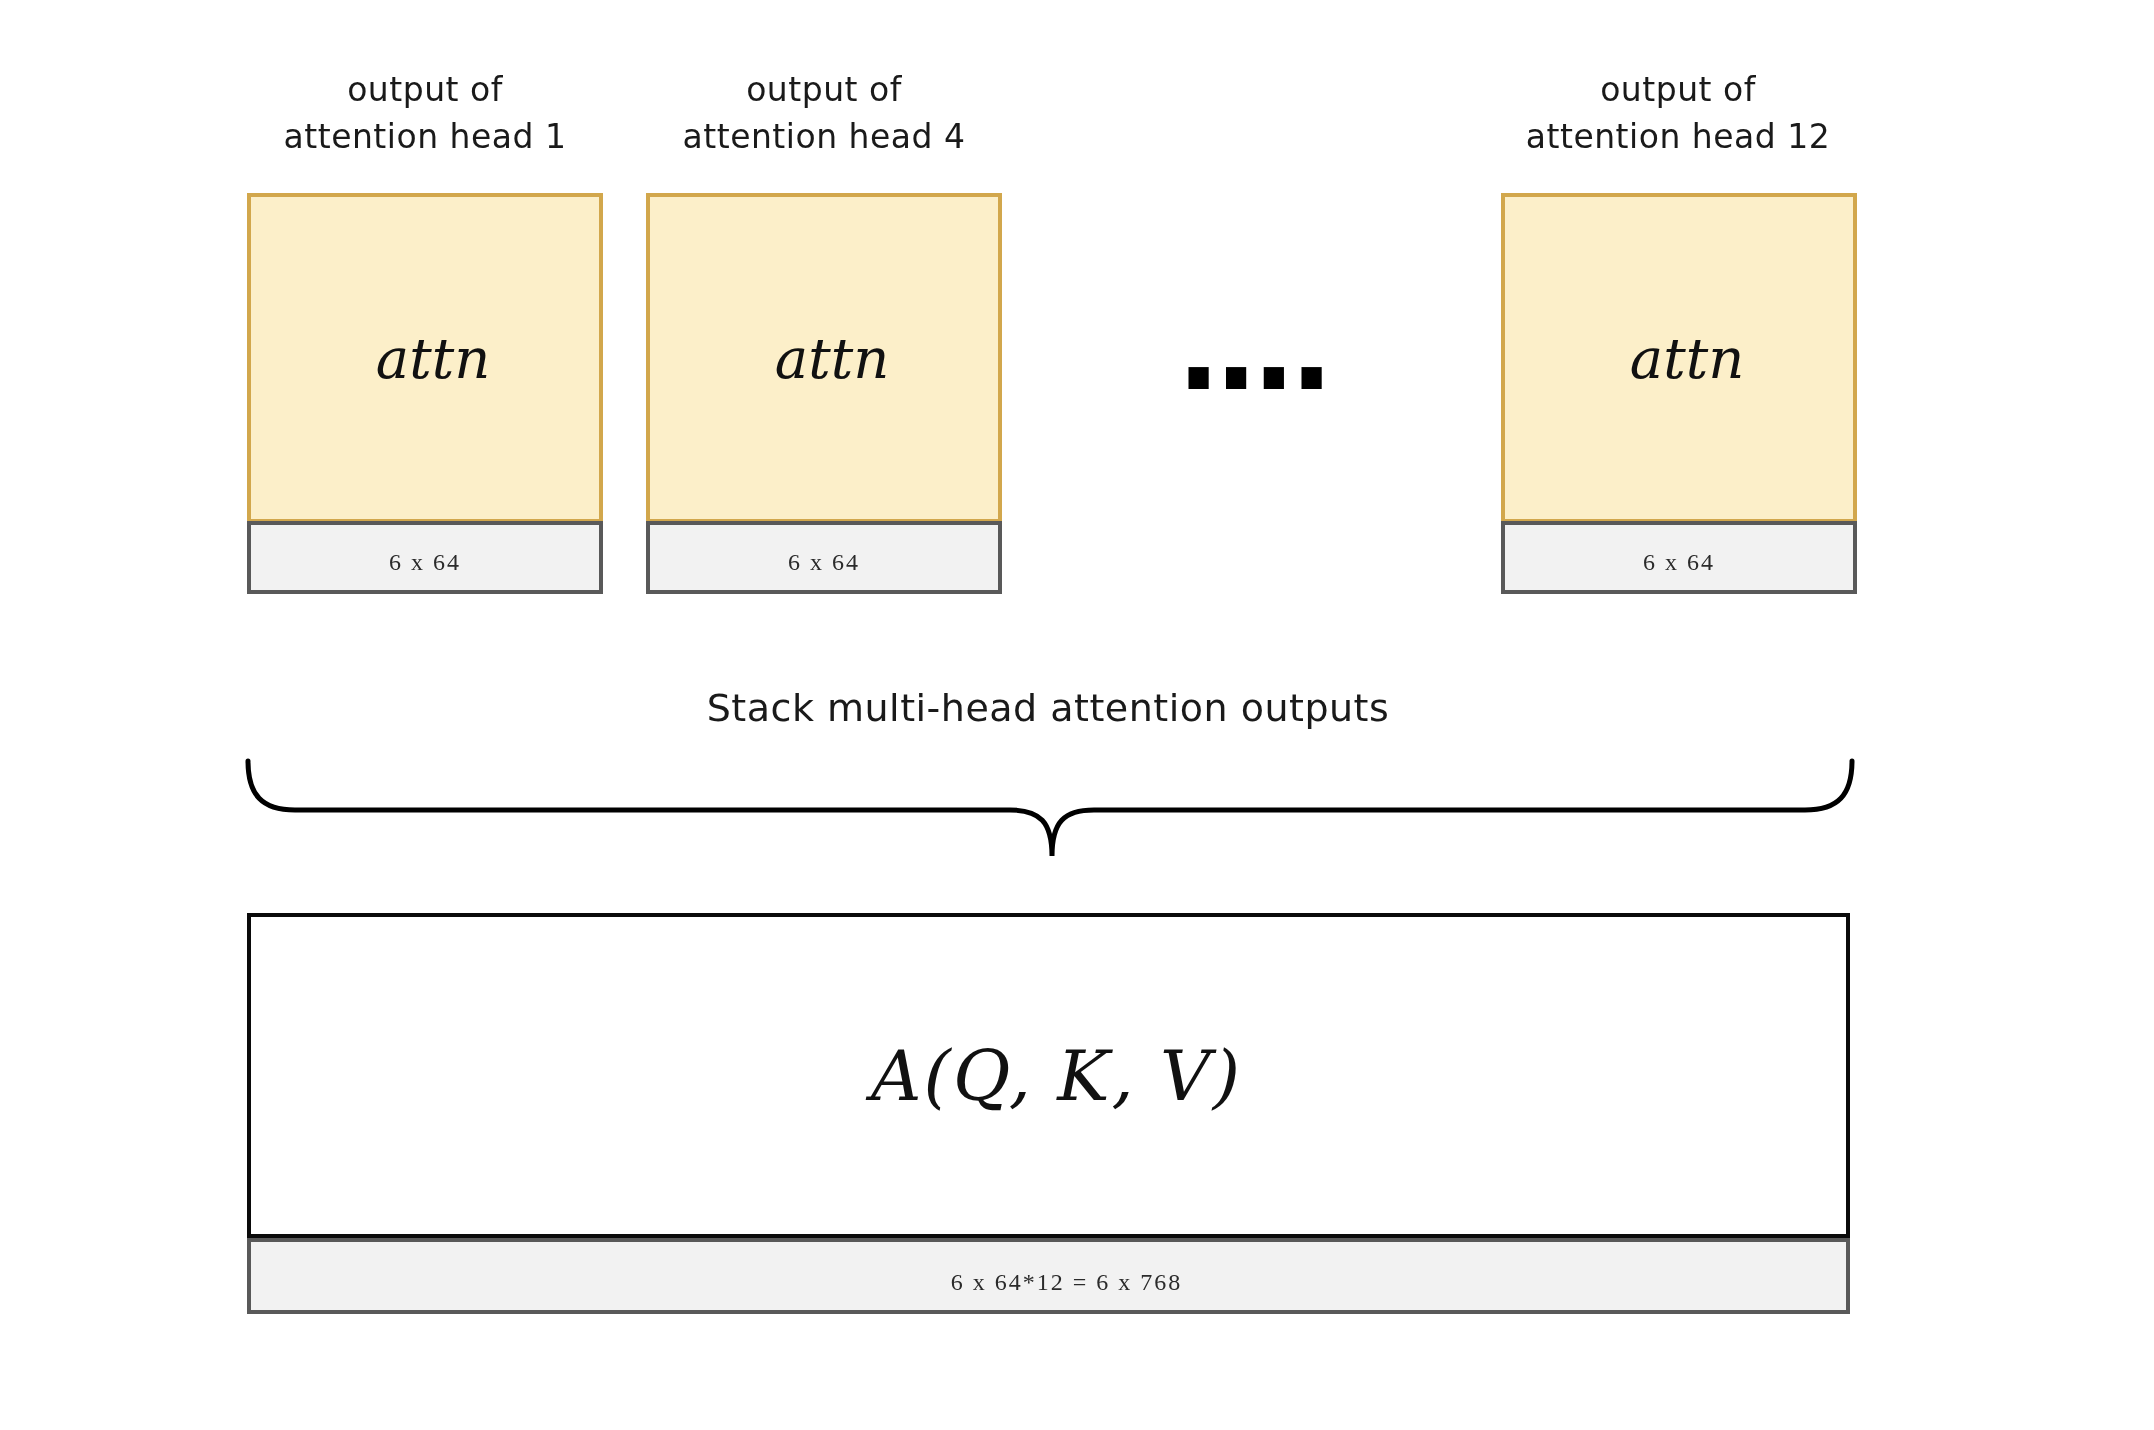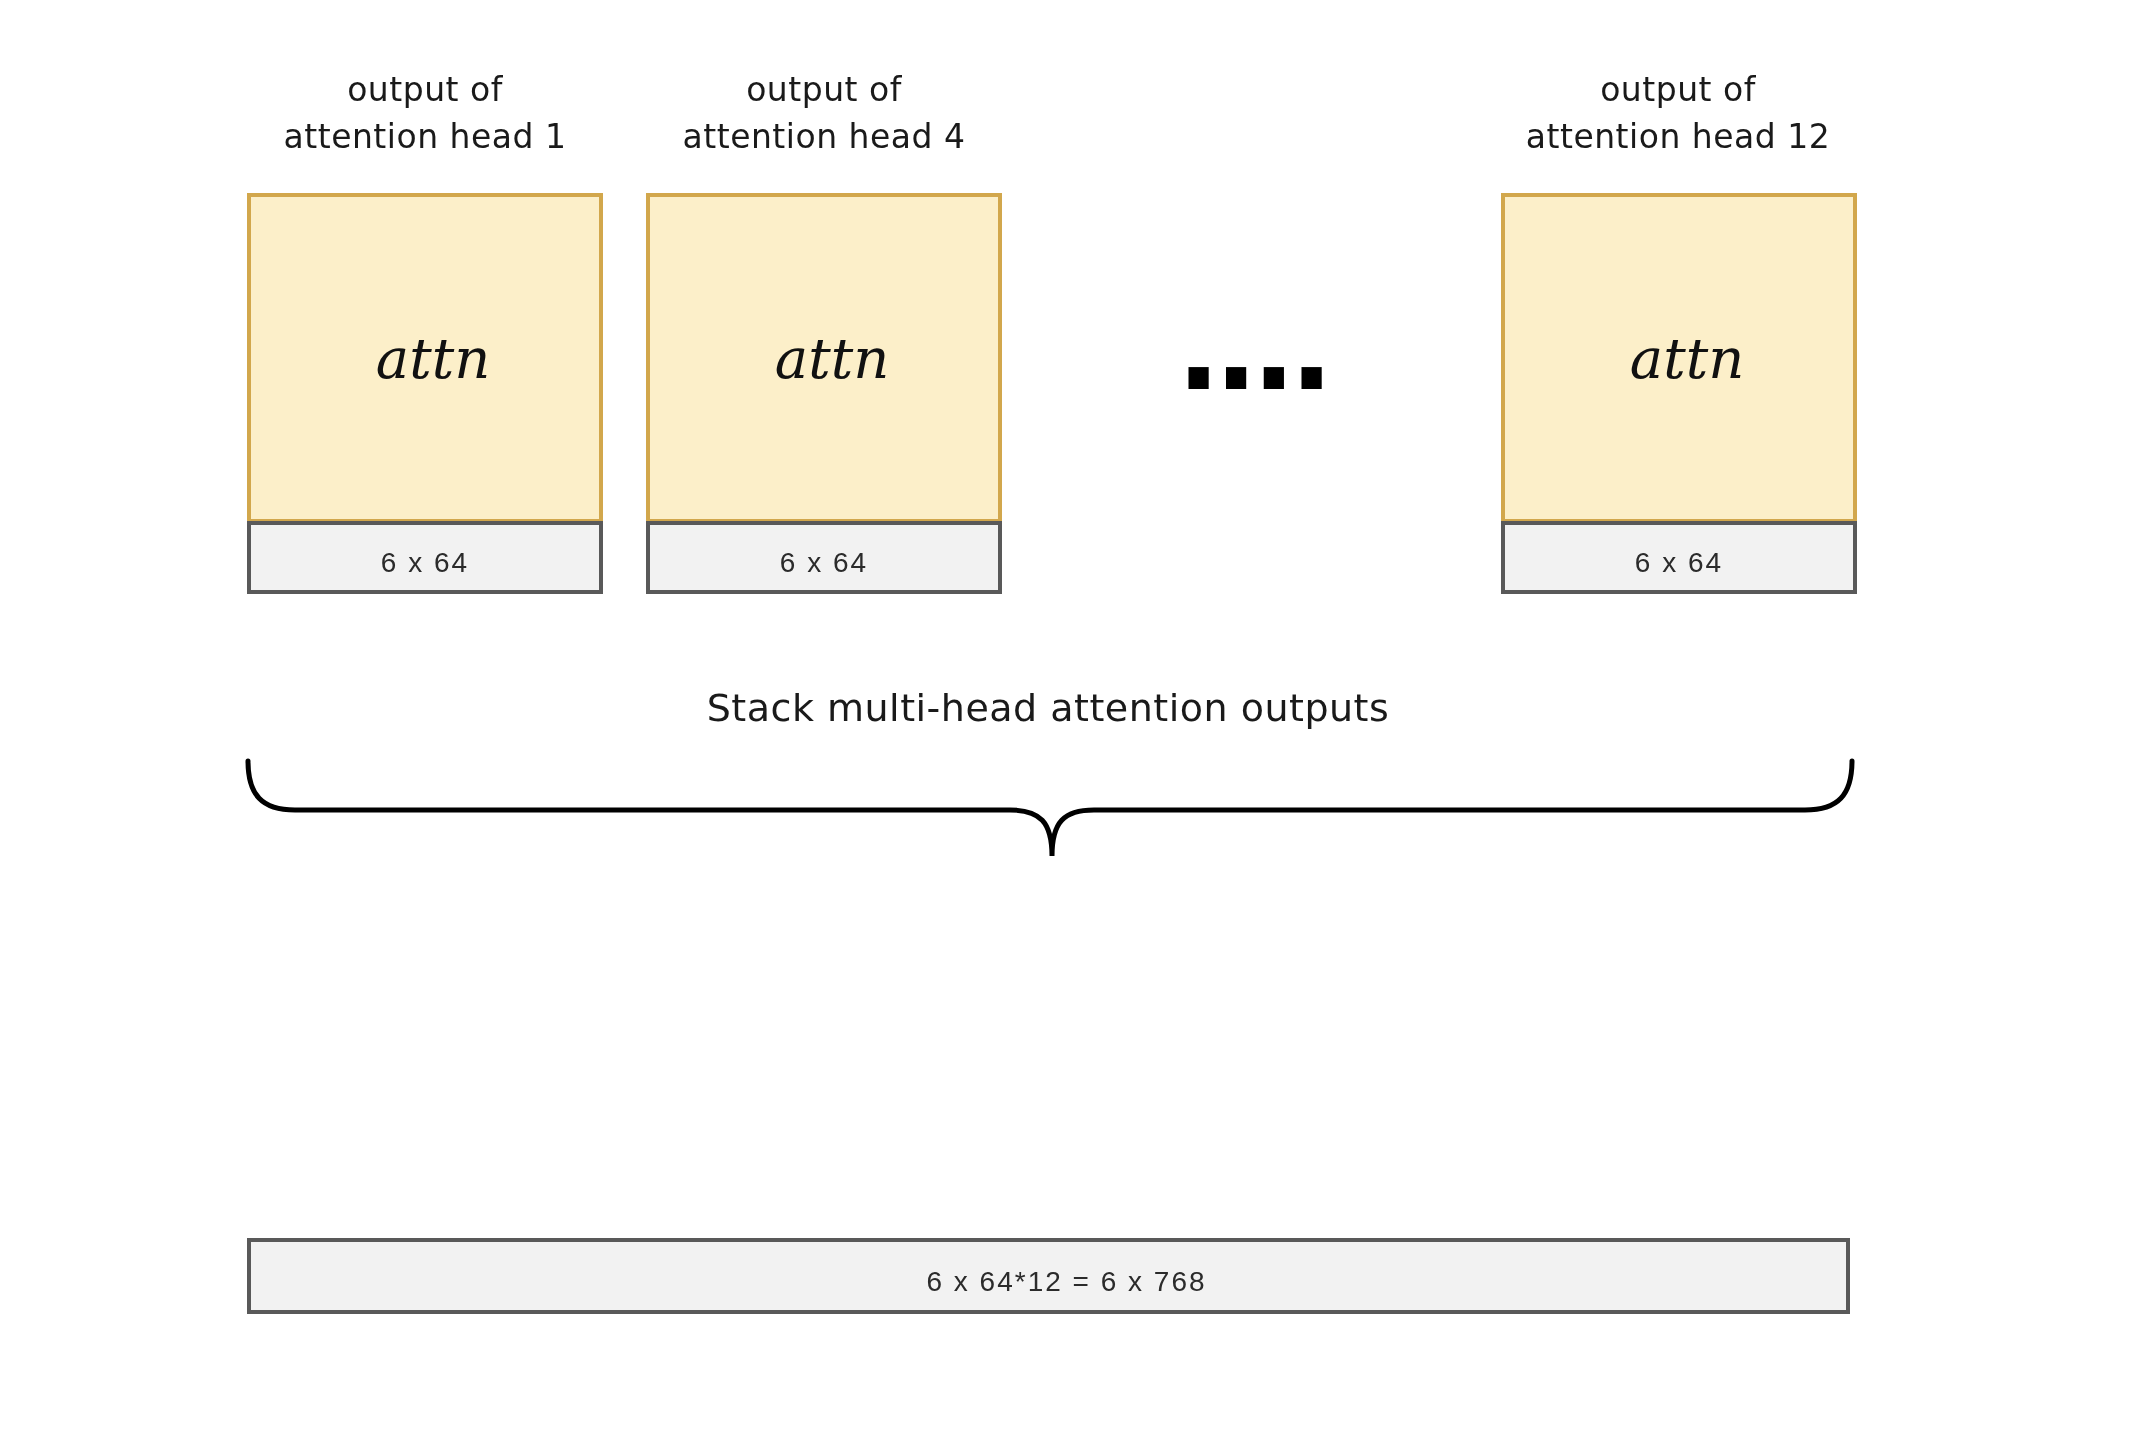"6 x 64" .mono { font-family: Liberation Sans, sans-serif -> Liberation Serif, serif; font-size: 28px -> 24px }
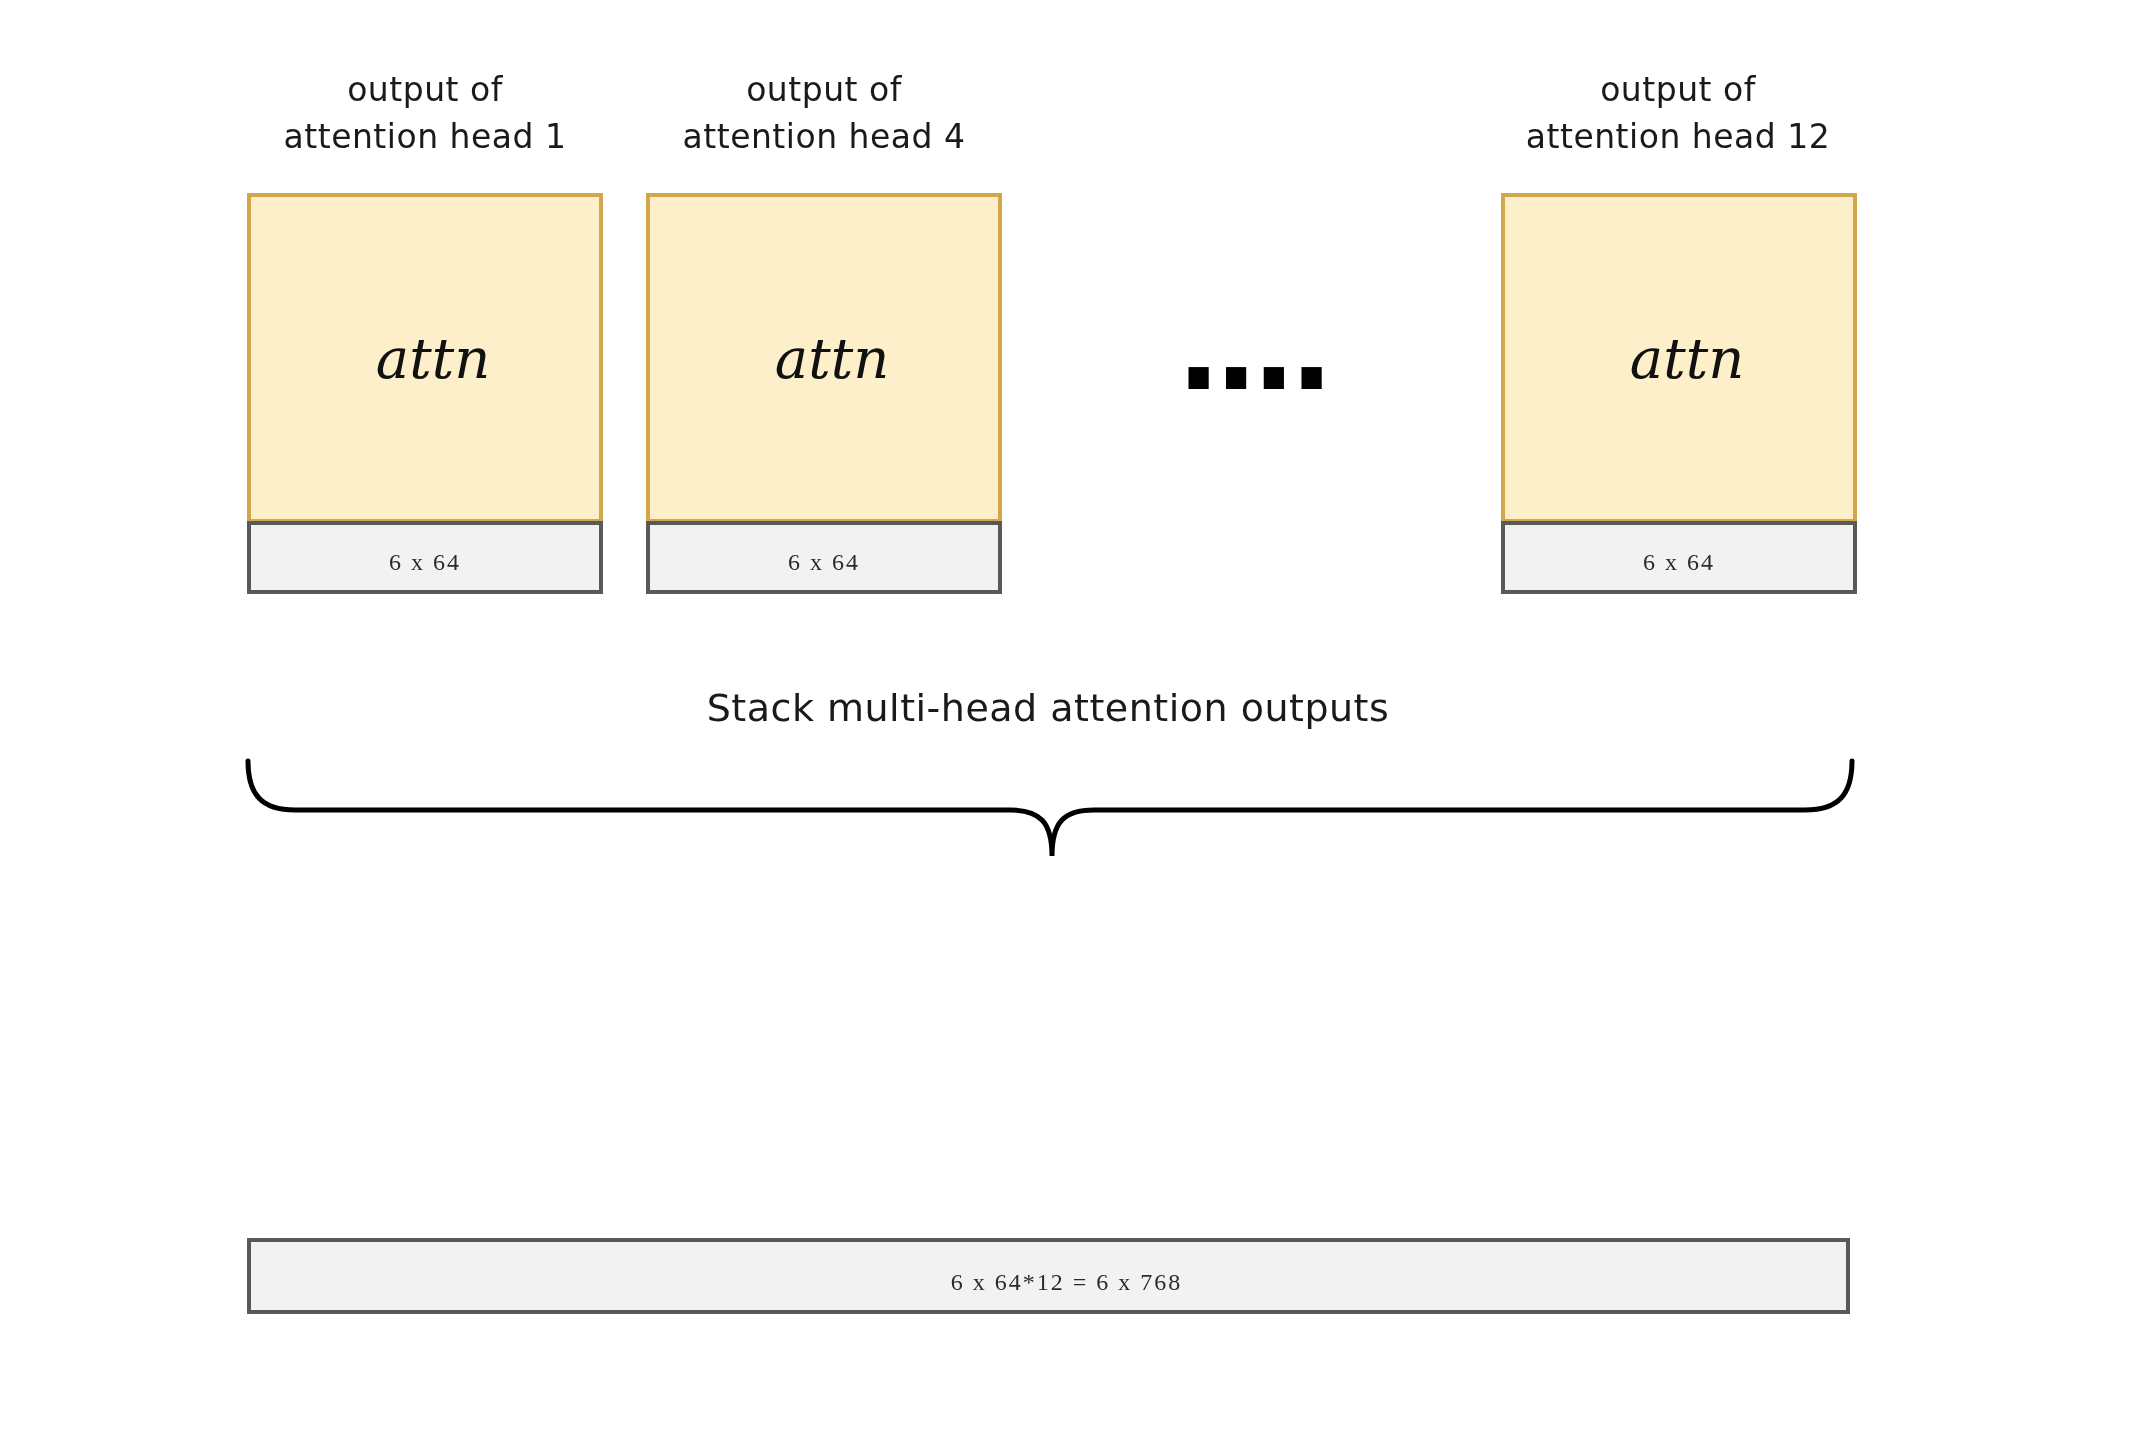"A(Q, K, V)" div.abs { html: none -> <div> <span>A(Q, K, V)</span> </div> }
